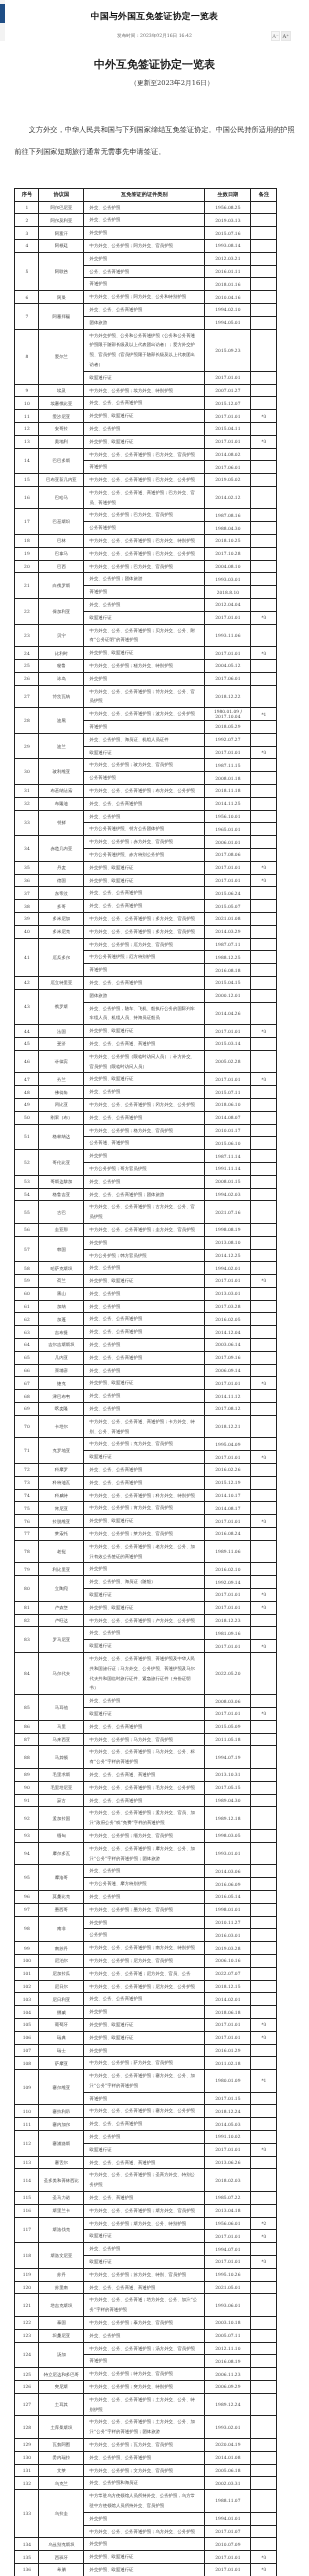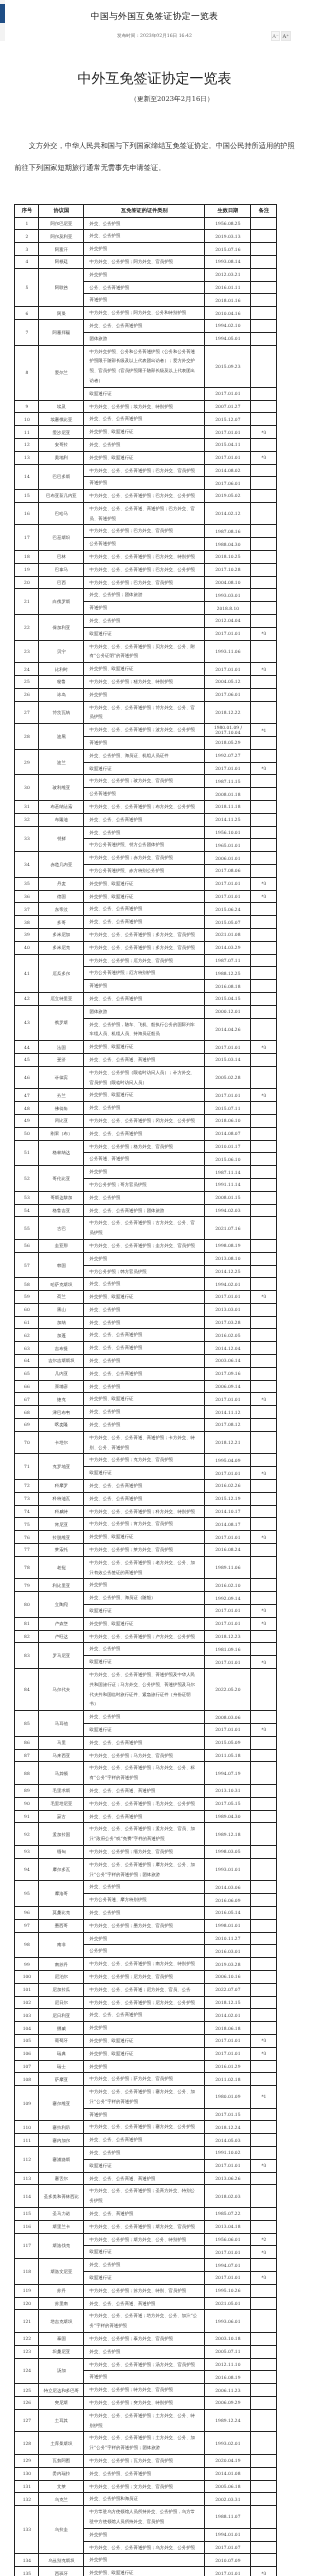"中国与外国互免签证协定一览表" .page-title { font-weight: normal -> bold }
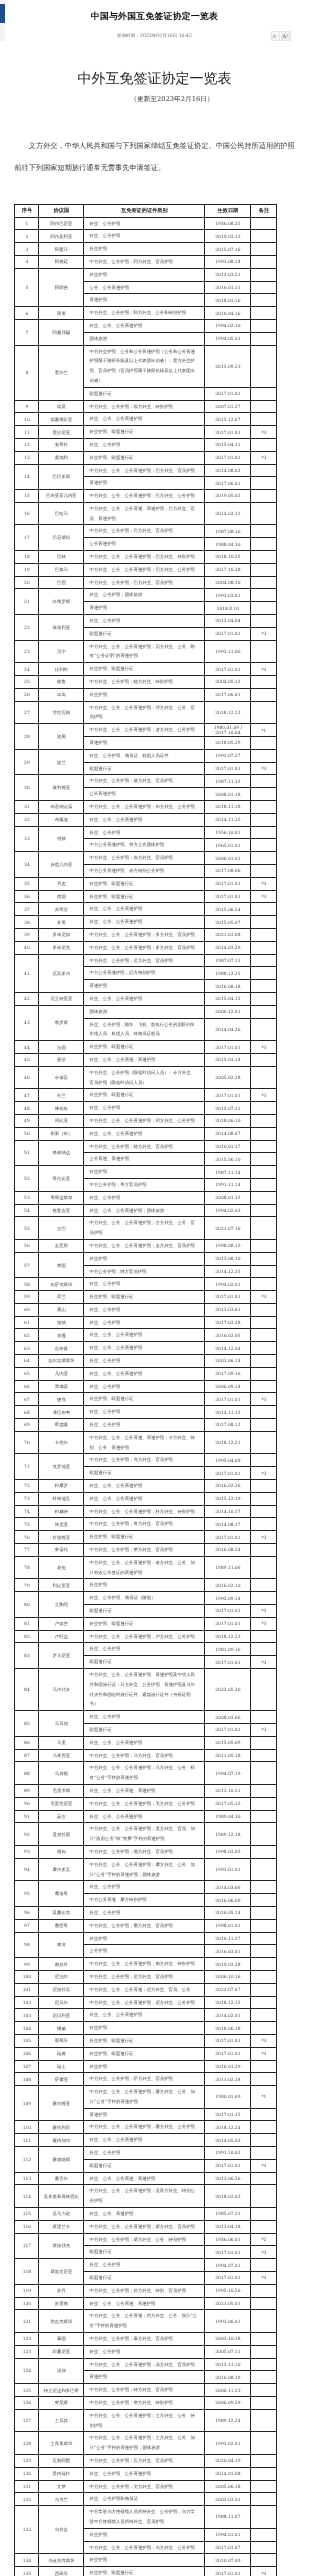"中外互免签证协定一览表" .sub-title { font-size: 14px -> 11px; font-weight: normal -> bold; margin-top: 23px -> 10px }
